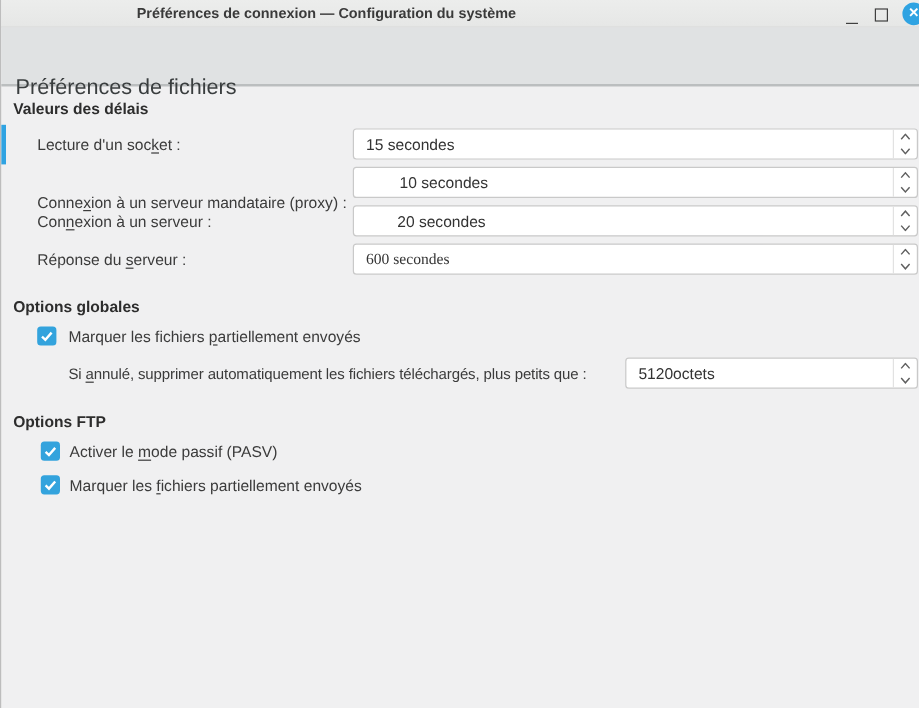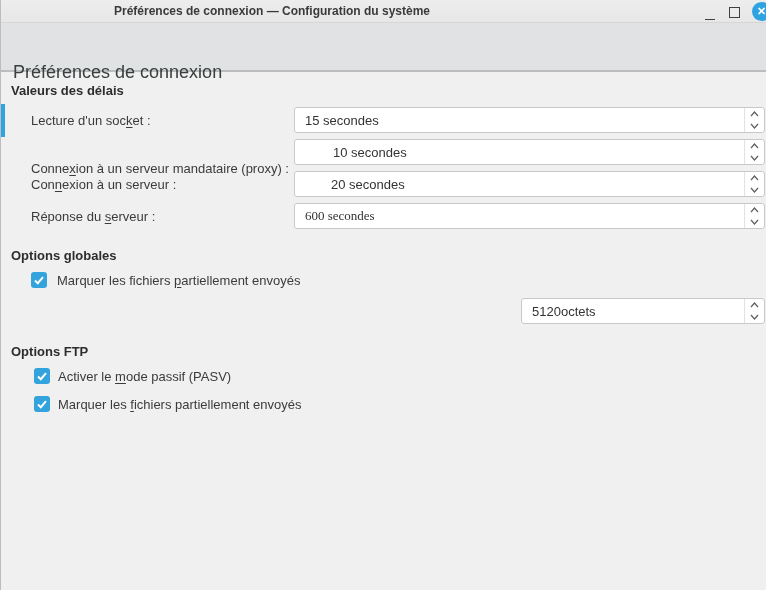"Préférences de connexion" div.page-title { text: connexion -> fichiers }
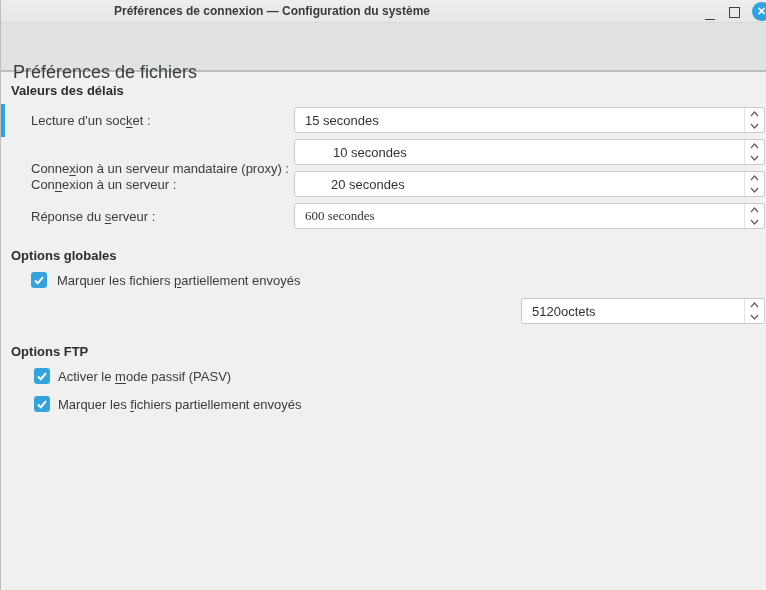"Si annulé, supprimer automatiquement les" div.field-label { html: none -> <div><span>Si </span><u>a</u><span>nnulé, supprimer automatiquement les fichiers téléchargés, plus petits que :</span></div> }
